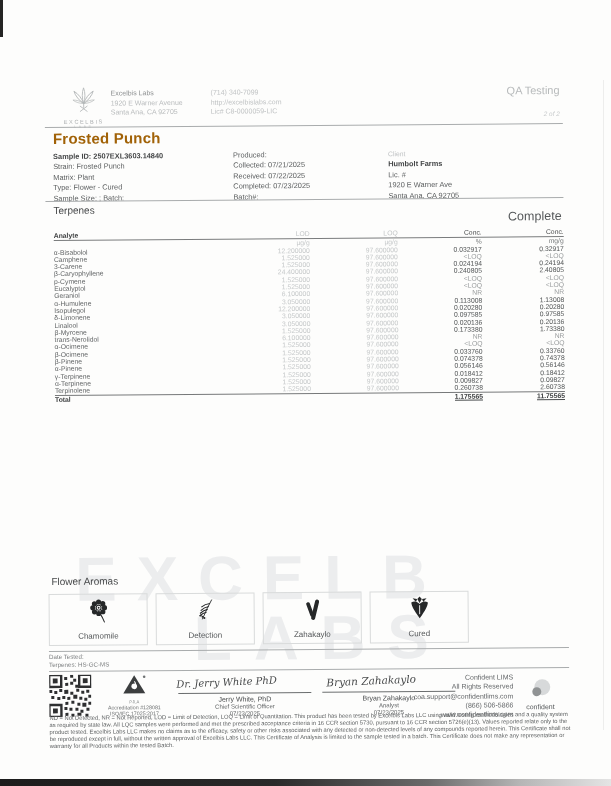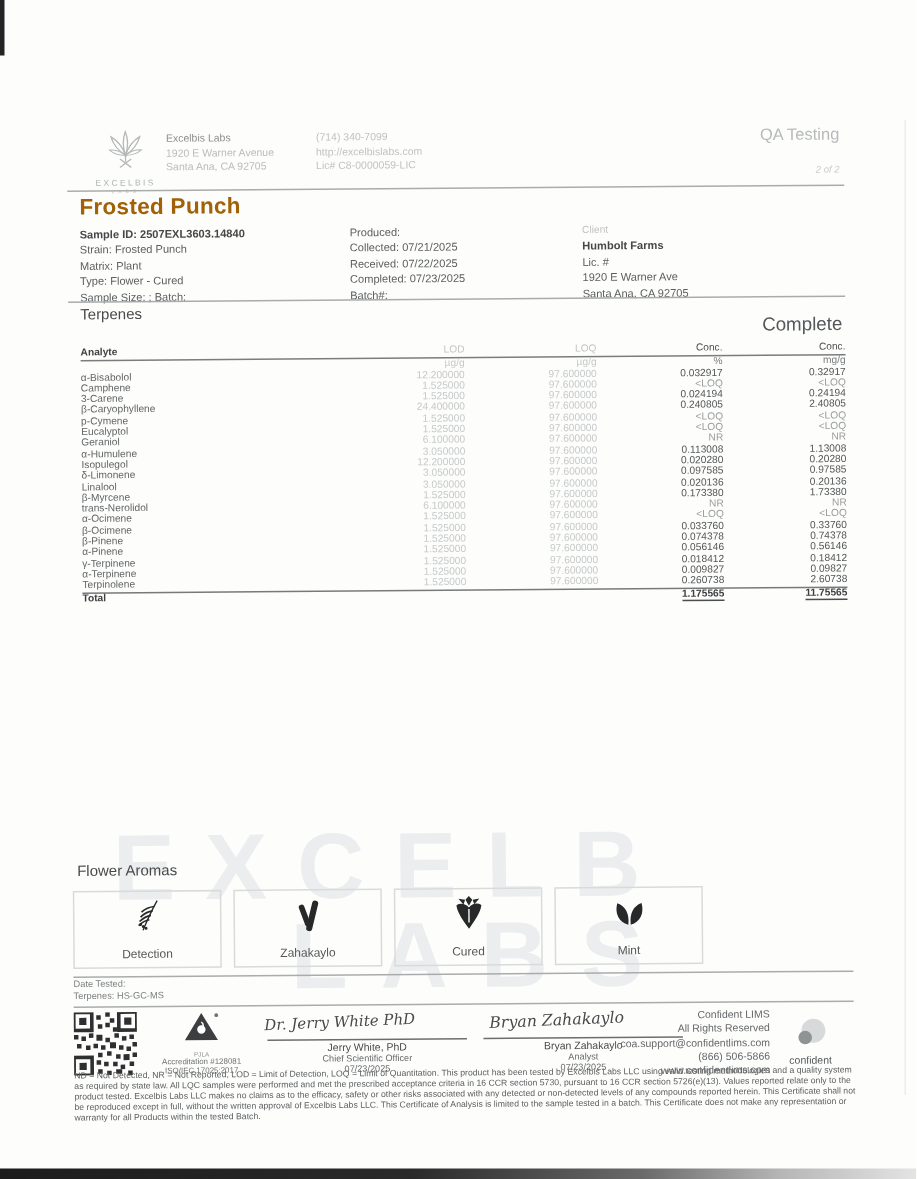"Chamomile" div.card { html: none -> <div> <svg> <circle></circle> <circle></circle> <circle></circle> <circle></circle> <circle></circle> <circle></circle> <circle></circle> <circle></circle> <circle></circle> <circle></circle> <circle></circle> <path></path> </svg> <div>Chamomile</div> </div> }
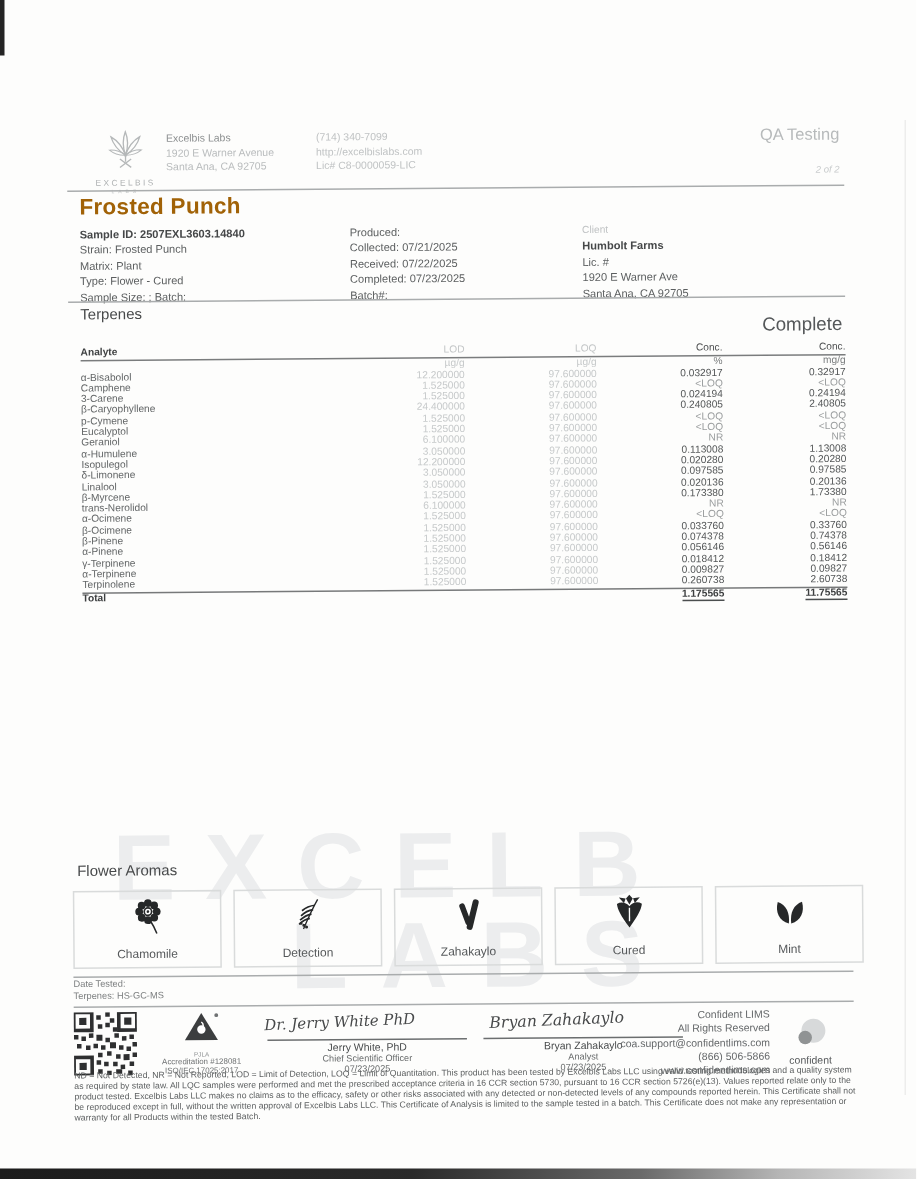"Mint" div.card { html: <div> <svg> <path></path> <path></path> </svg> <div>Mint</div> </div> -> none }
